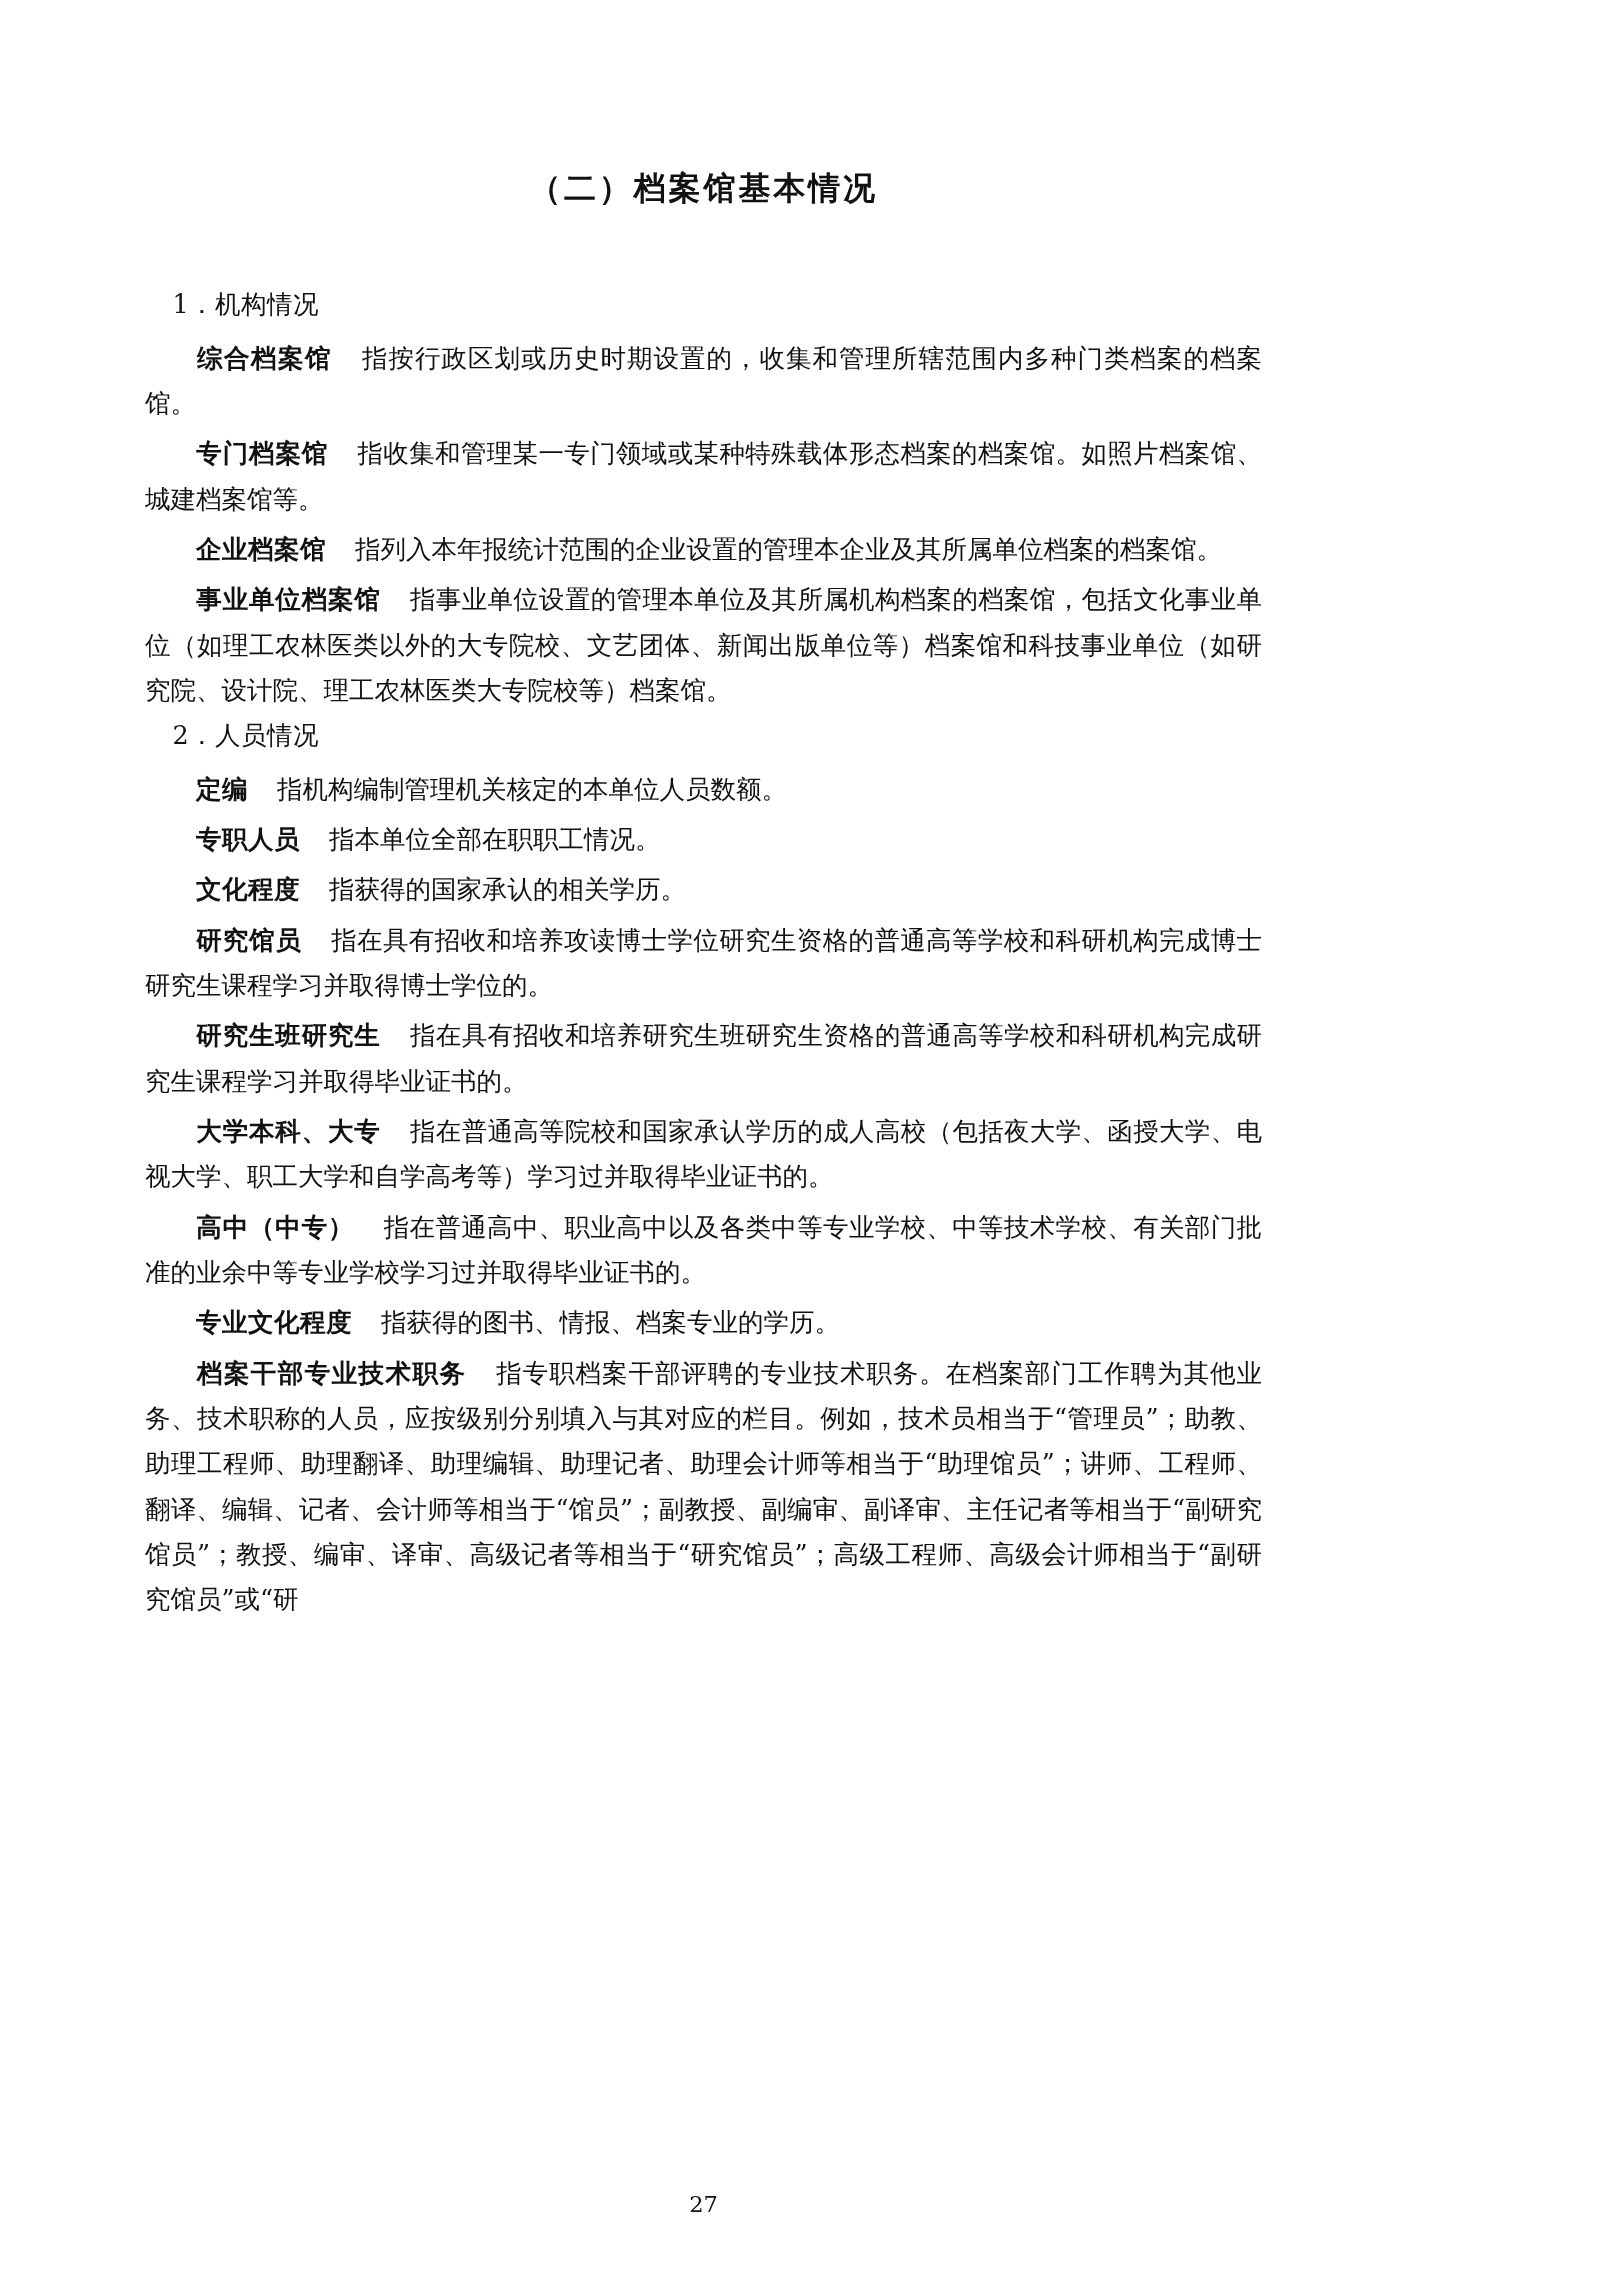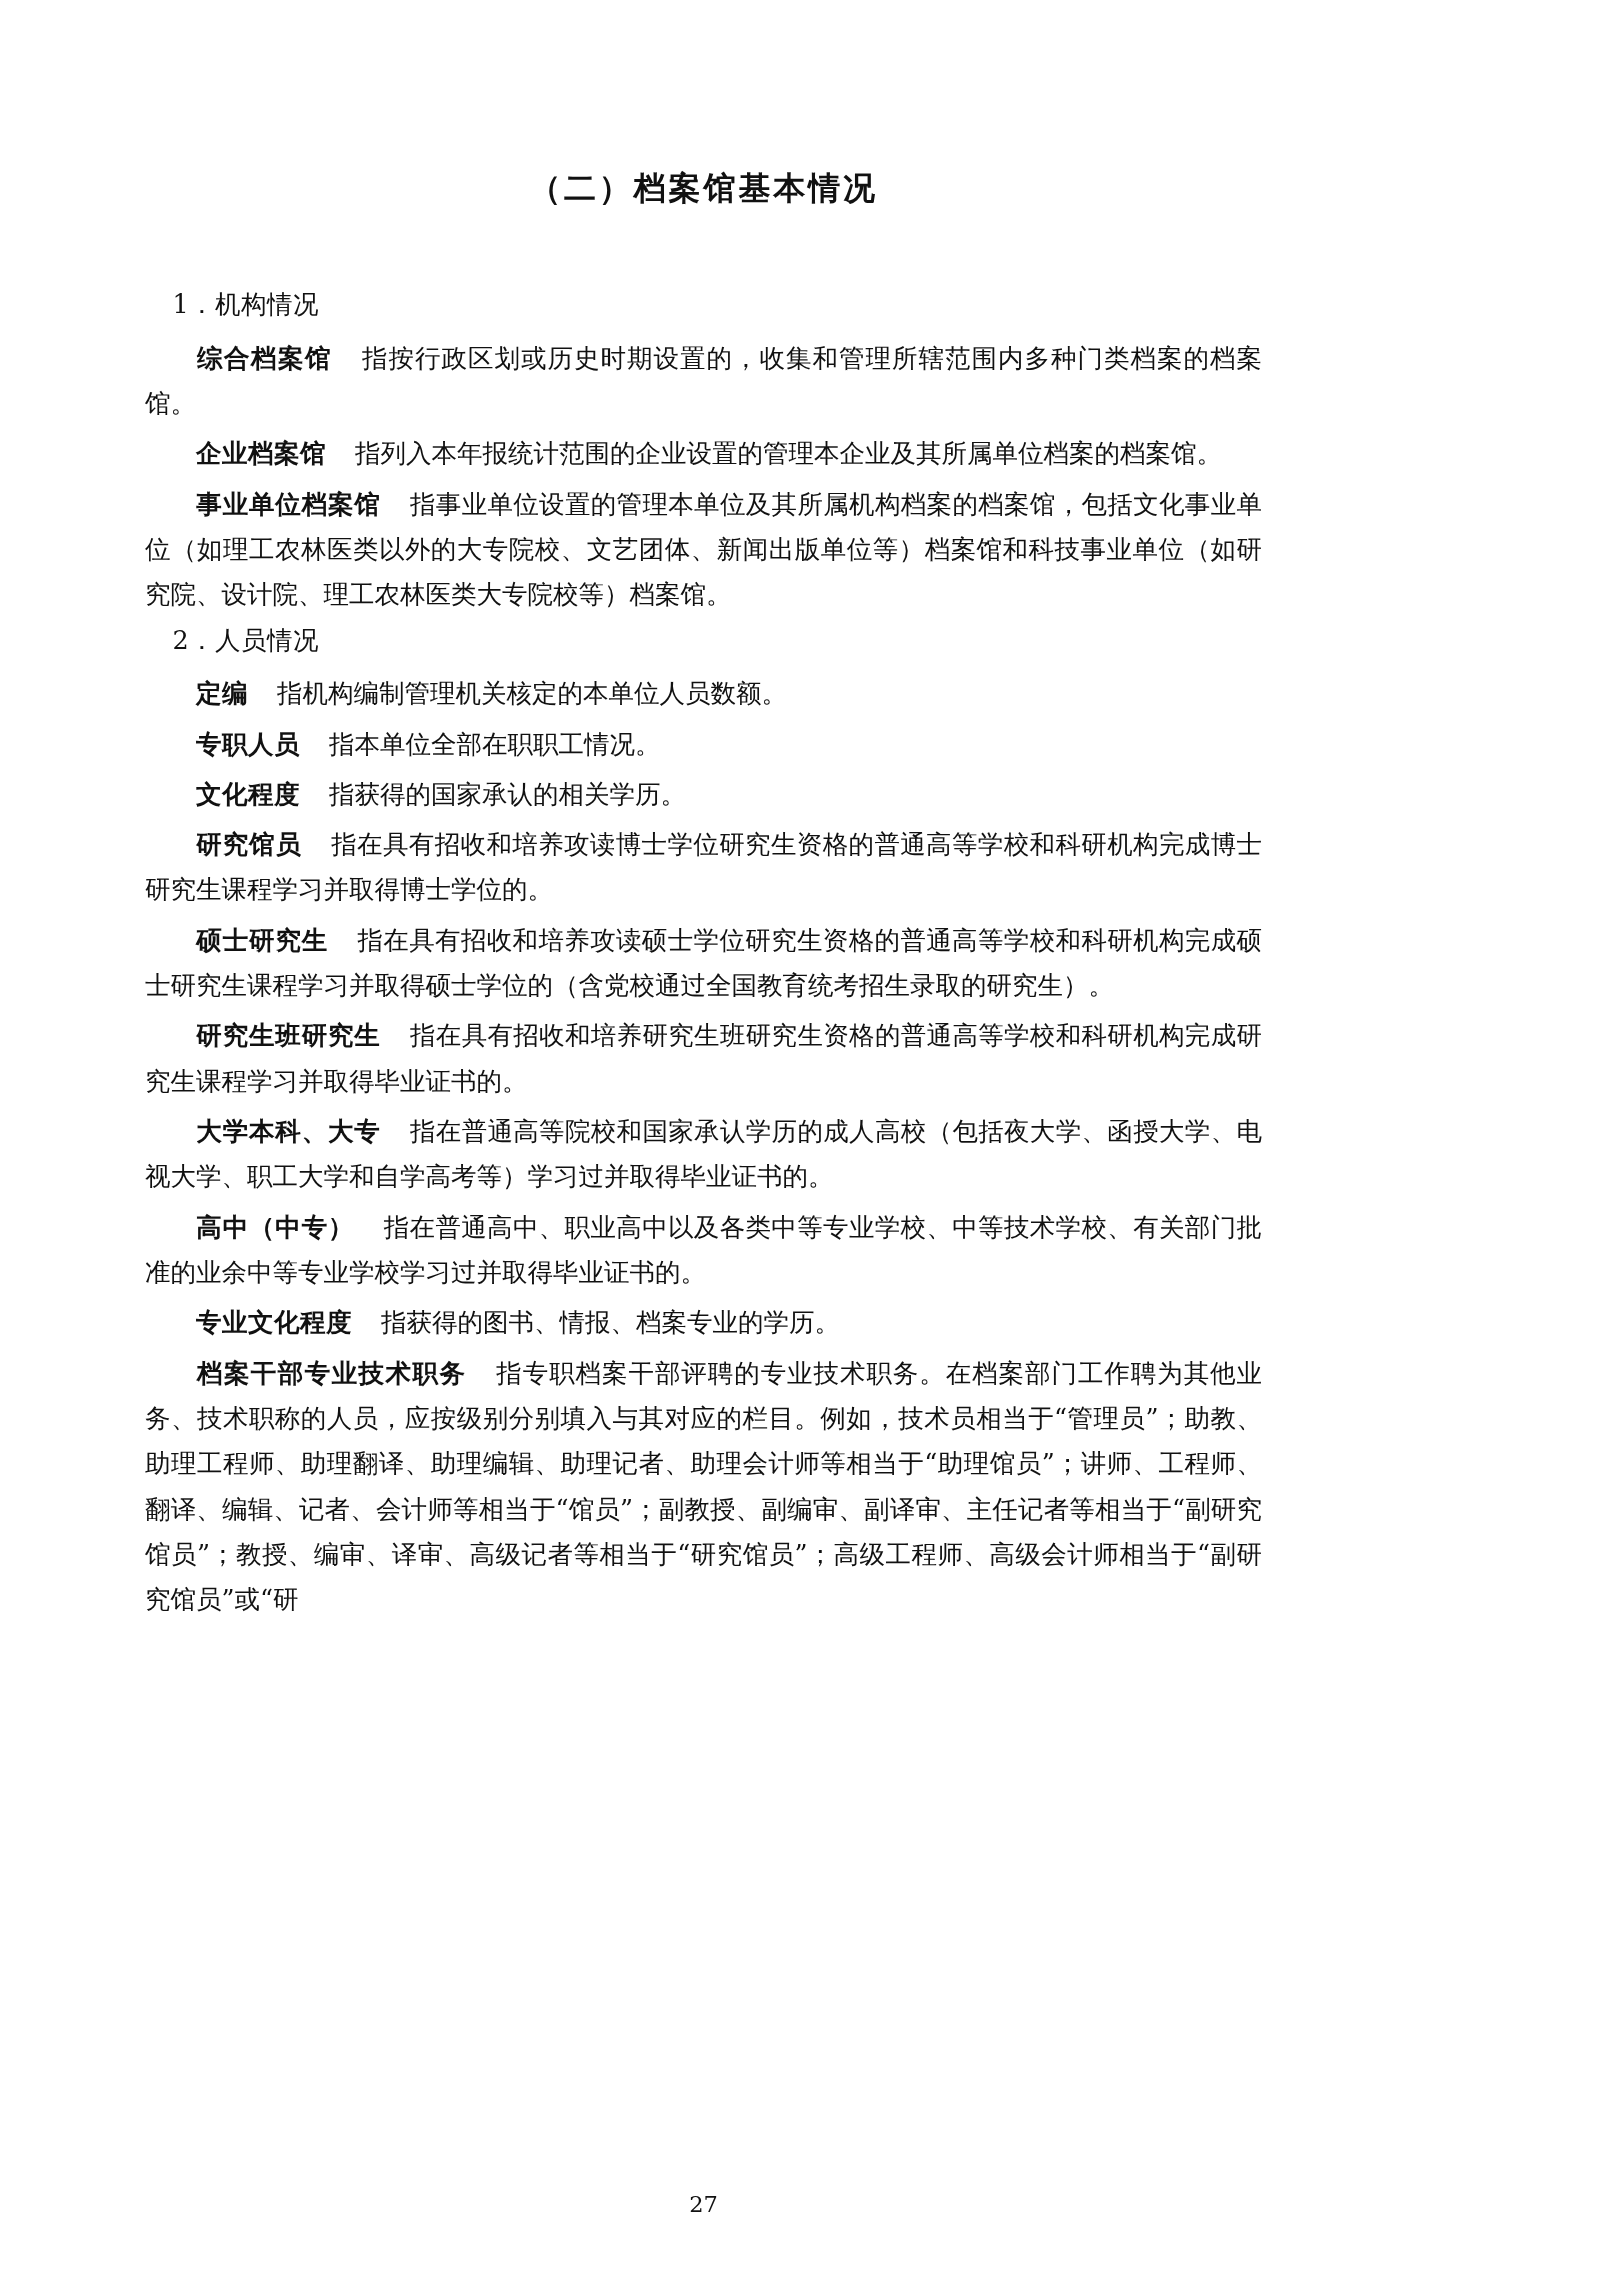"专门档案馆" p.para { html: none -> <p><span></span><span>专门档案馆</span><span></span><span>指收集和管理某一专门领域或某种特殊载体形态档案的档案馆。如照片档案馆、城建档案馆等。</span></p> }
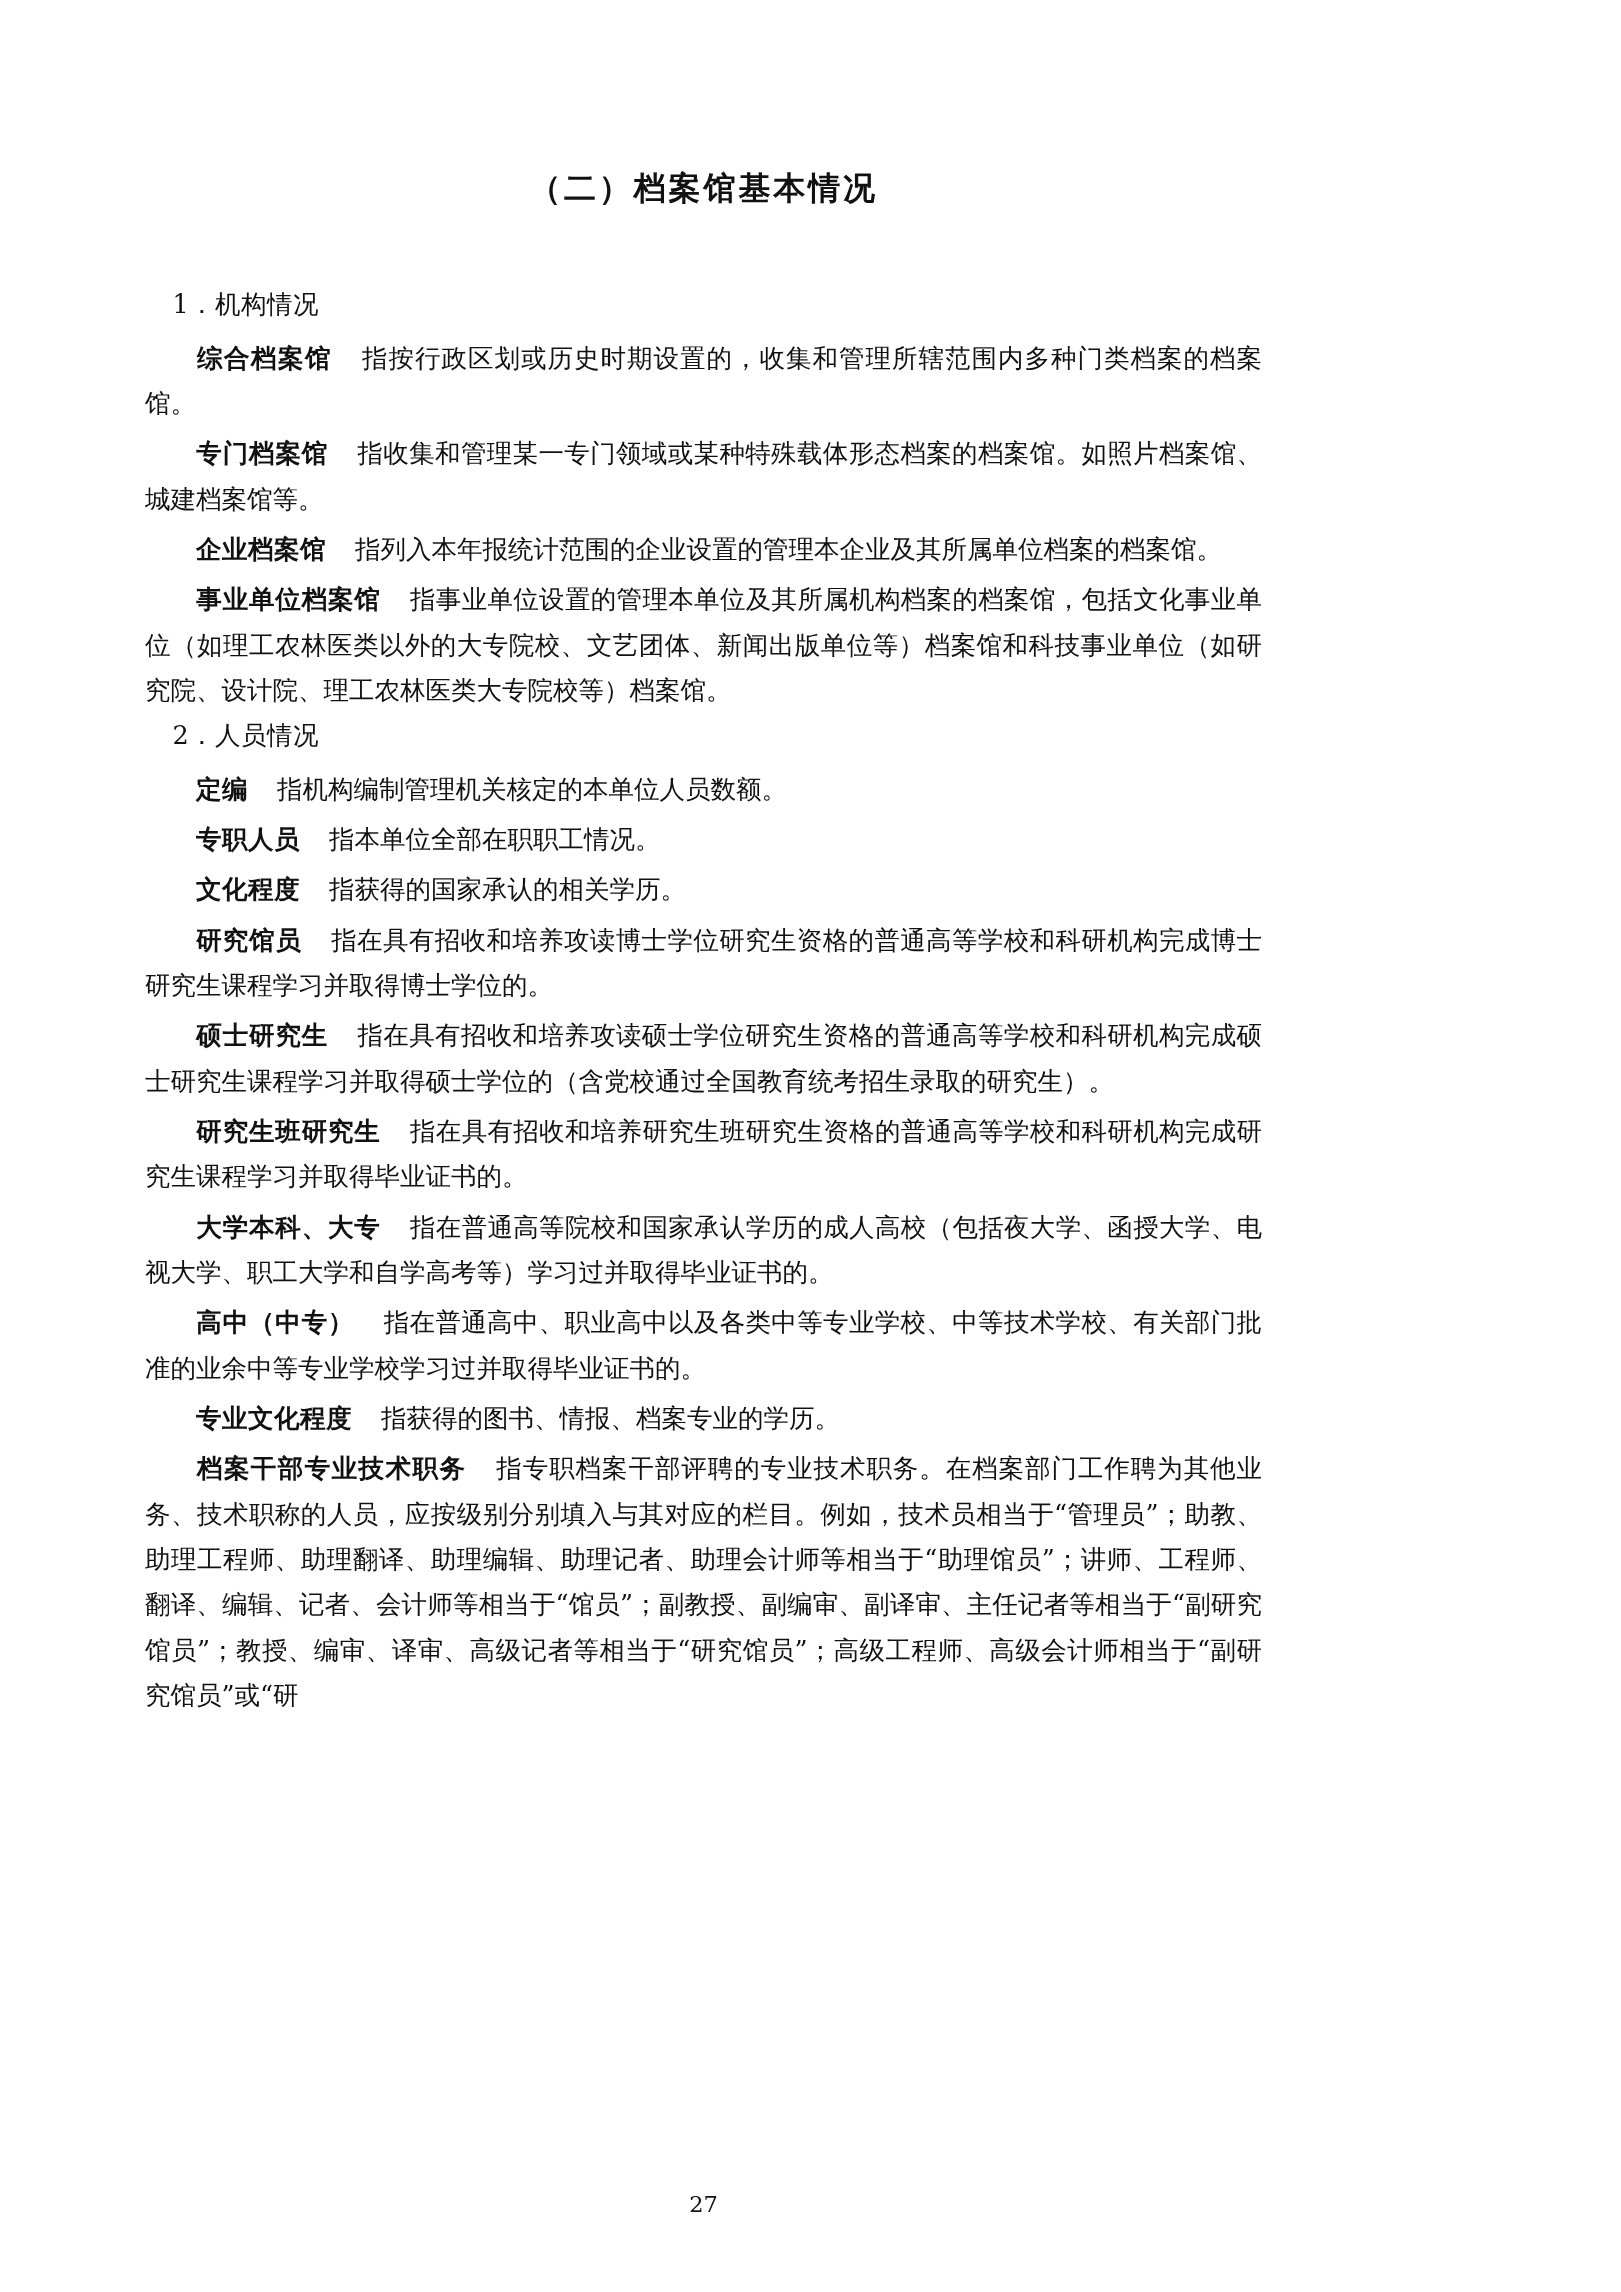"硕士研究生" p.para { html: <p><span></span><span>硕士研究生</span><span></span><span>指在具有招收和培养攻读硕士学位研究生资格的普通高等学校和科研机构完成硕士研究生课程学习并取得硕士学位的（含党校通过全国教育统考招生录取的研究生）。</span></p> -> none }
